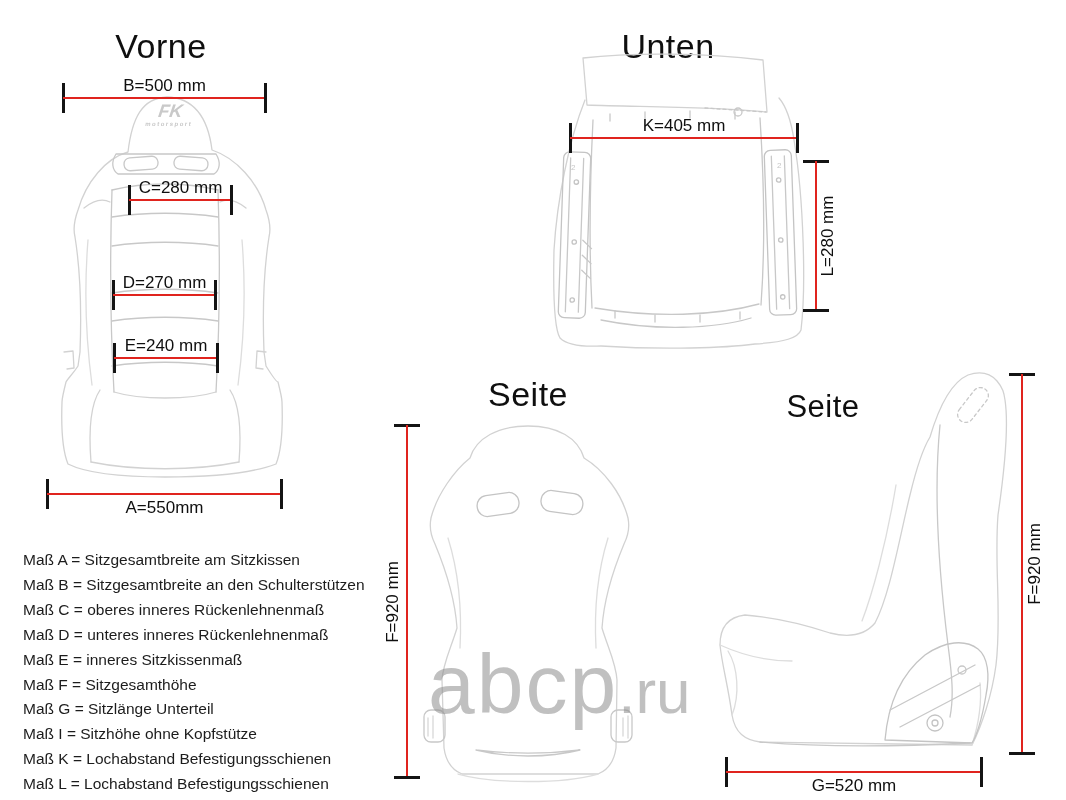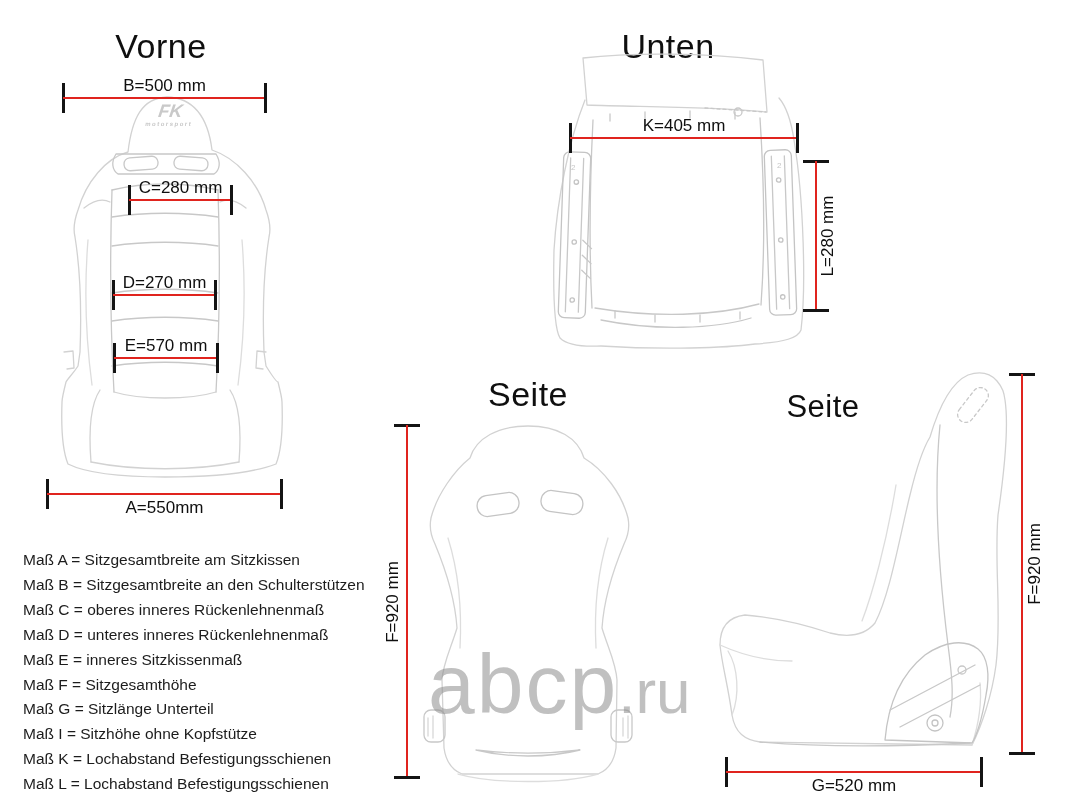"E=570 mm" span.lbl { text: 570 -> 240 }
